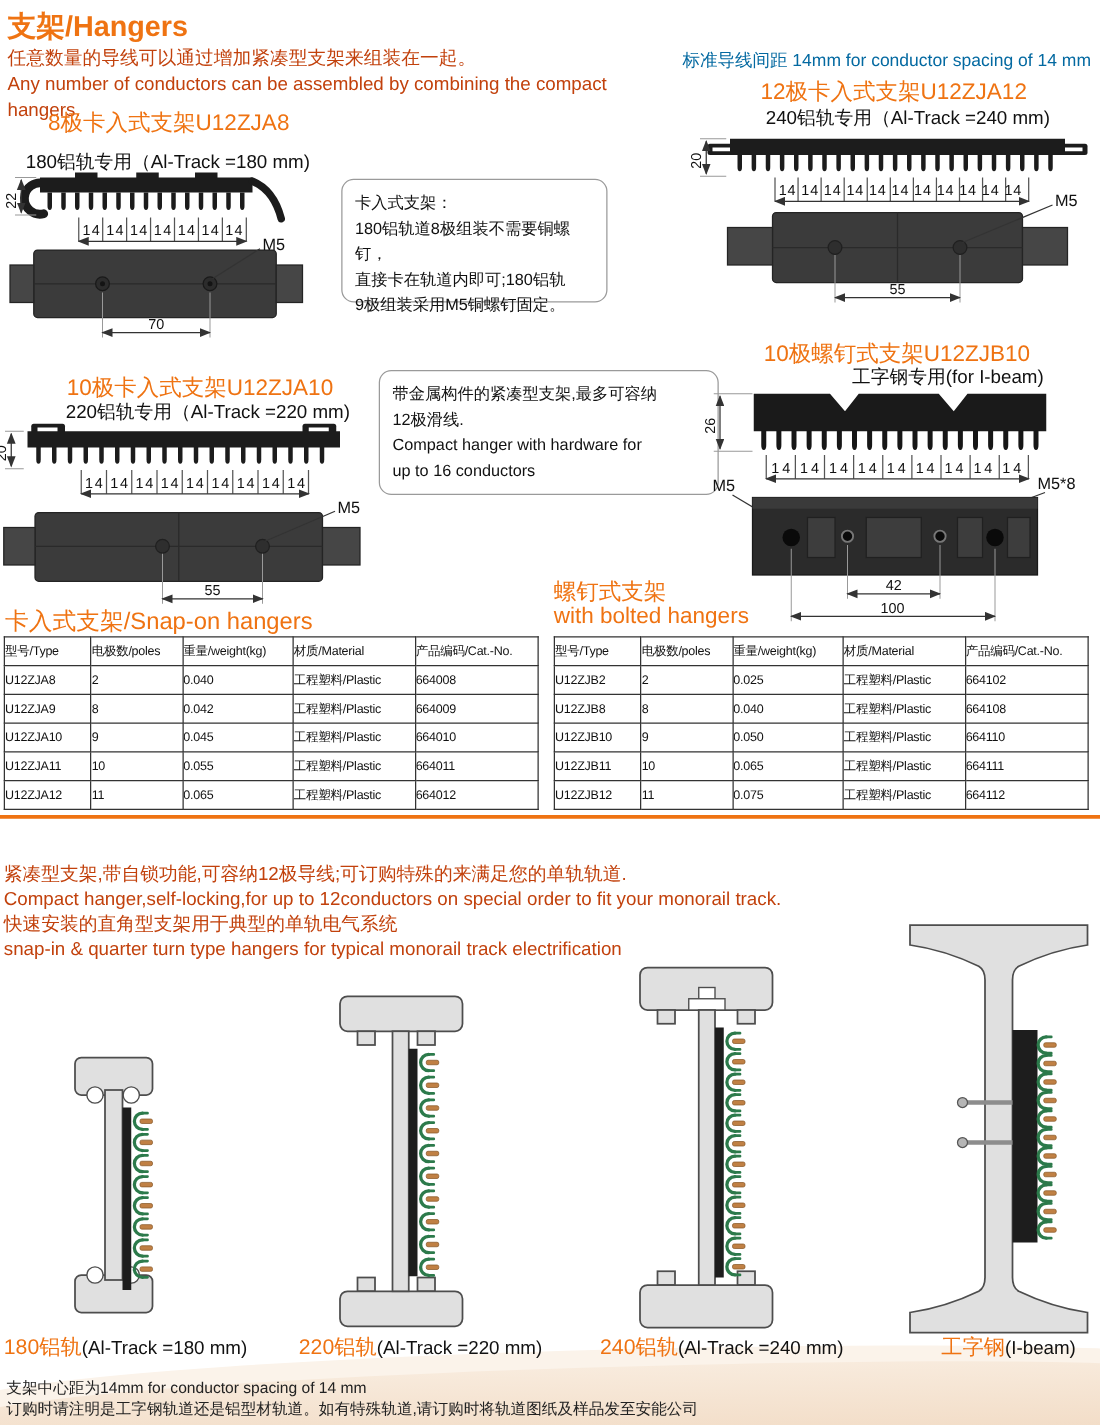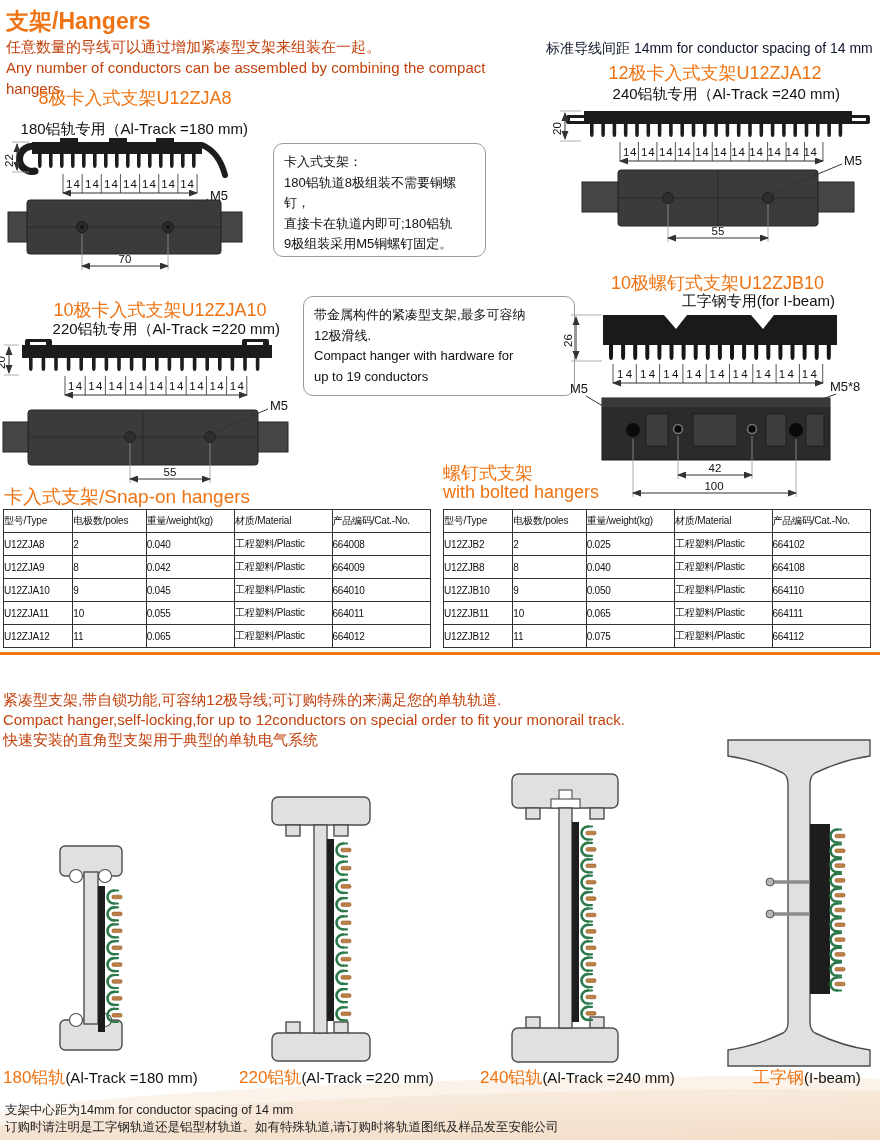"标准导线间距 14mm for conductor spacing" div.abs { color: #0f172a -> #0369a1 }
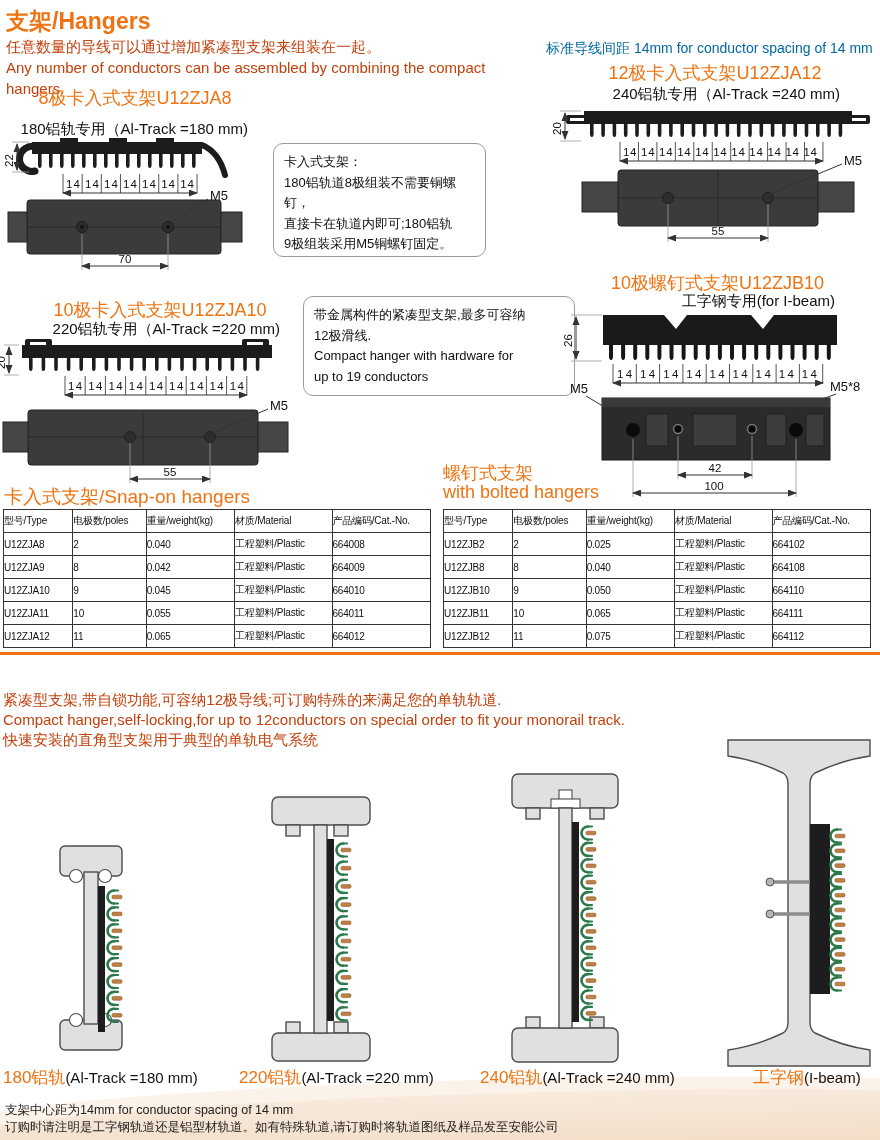"卡入式支架：" div.infobox { height: 114px -> 99px }
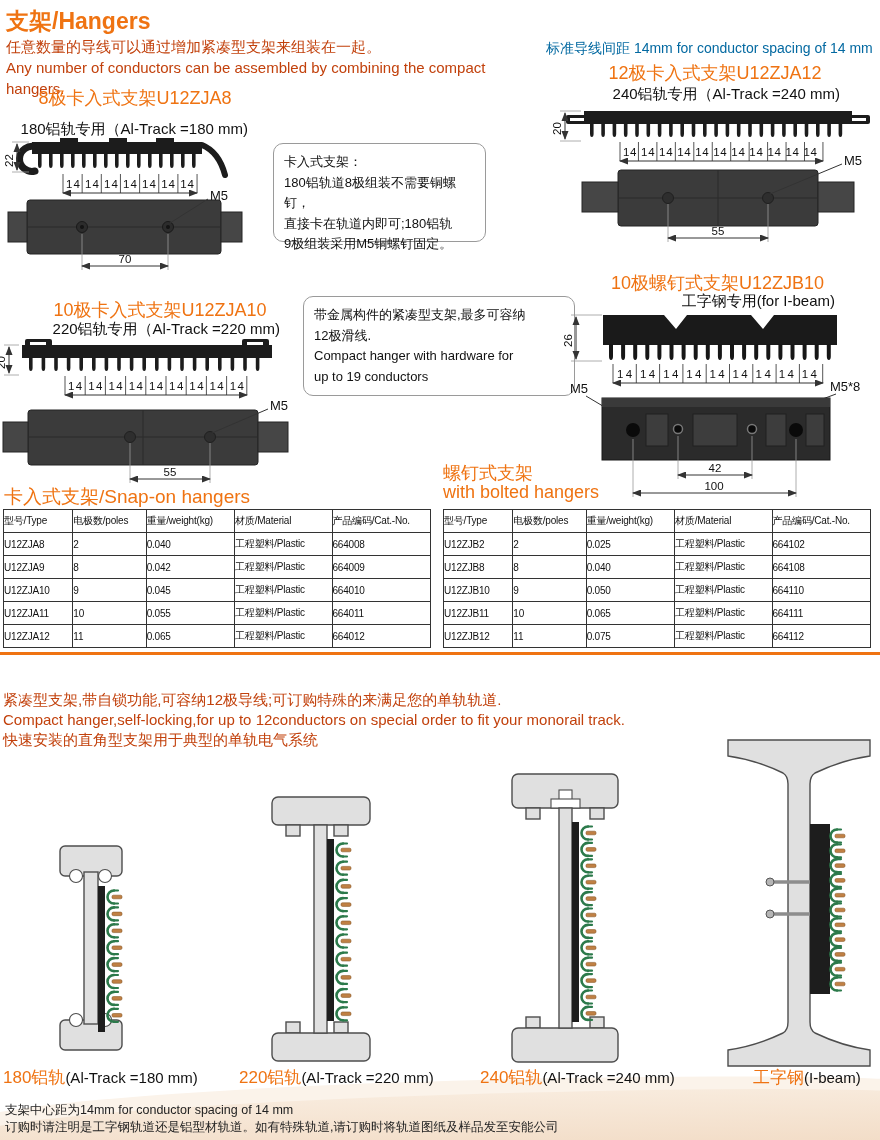"up to 19 conductors" div { text: 19 -> 16 }
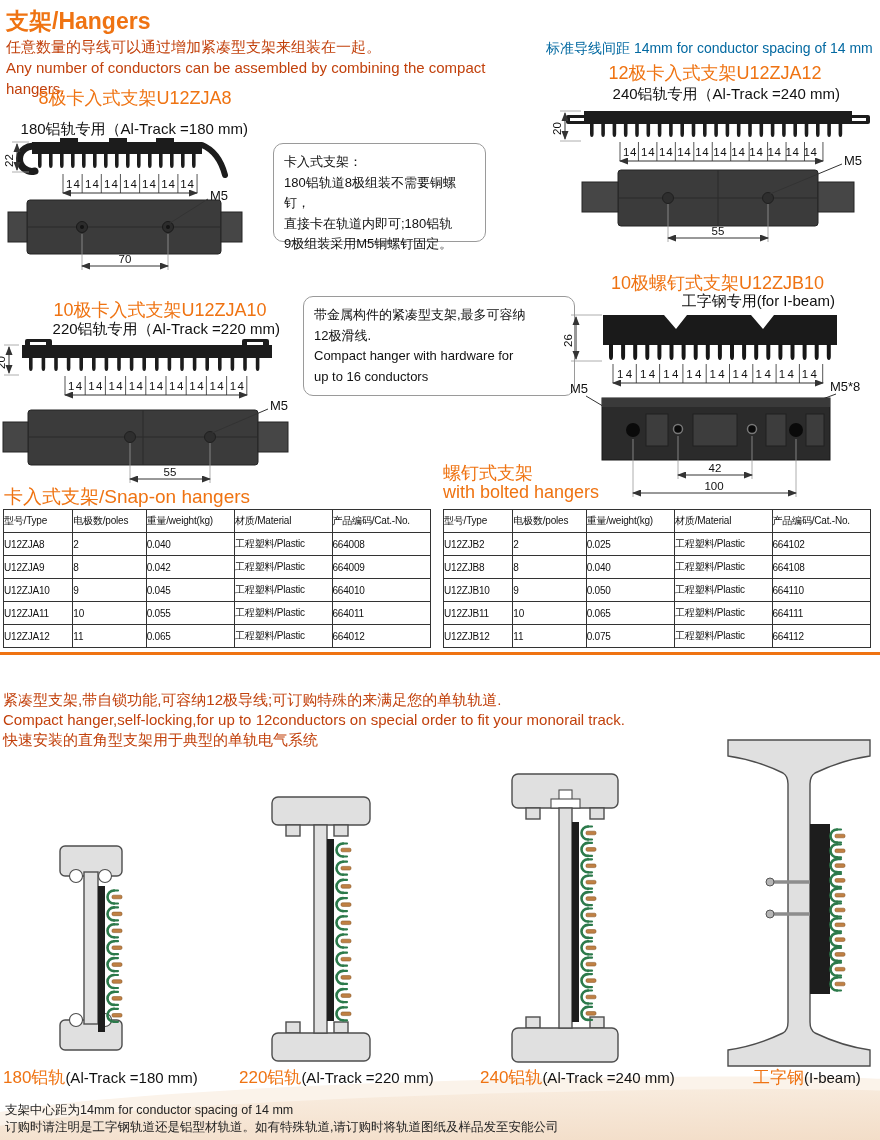"snap-in & quarter turn type" div { html: none -> <div>snap-in &amp; quarter turn type hangers for typical monorail track electrification</div> }
